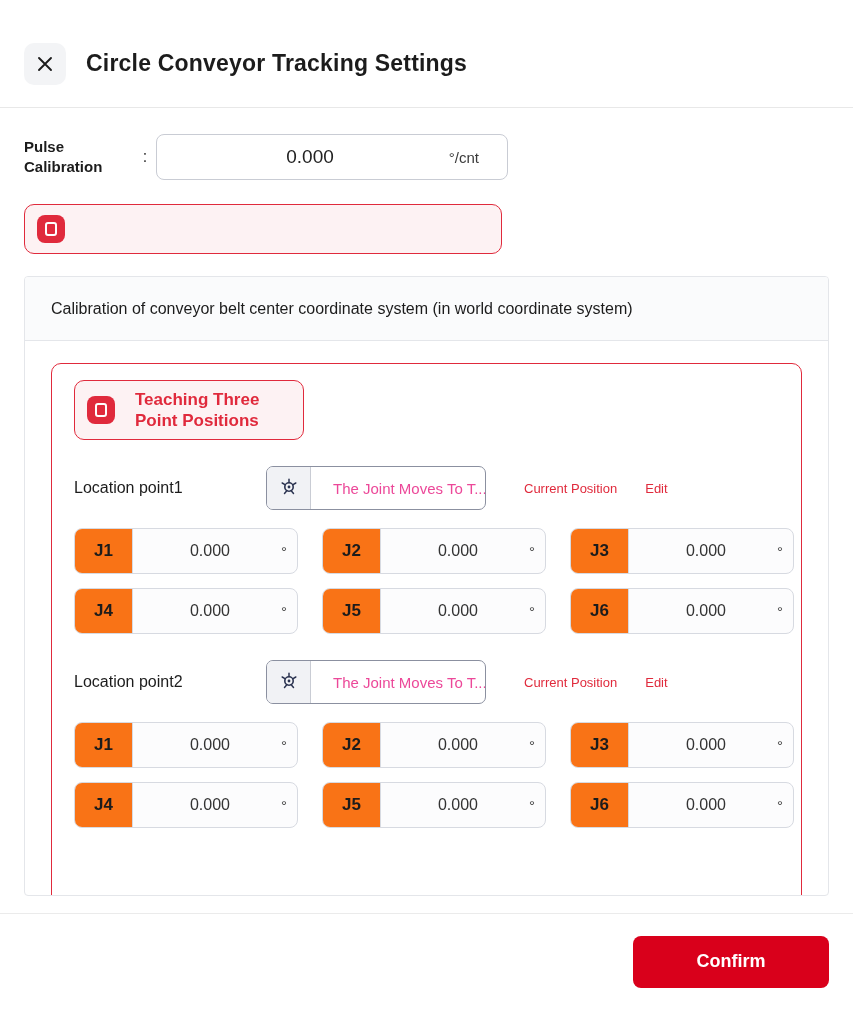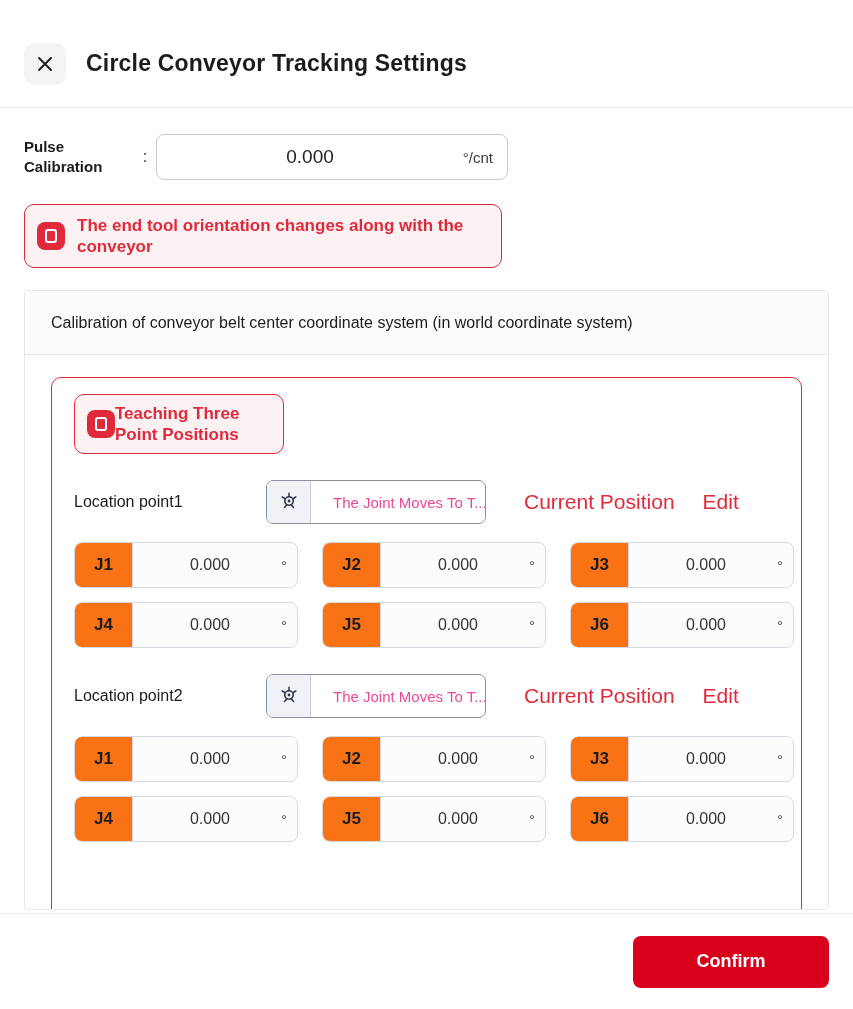"°/cnt" .pulse-unit { right: 14px -> 28px }
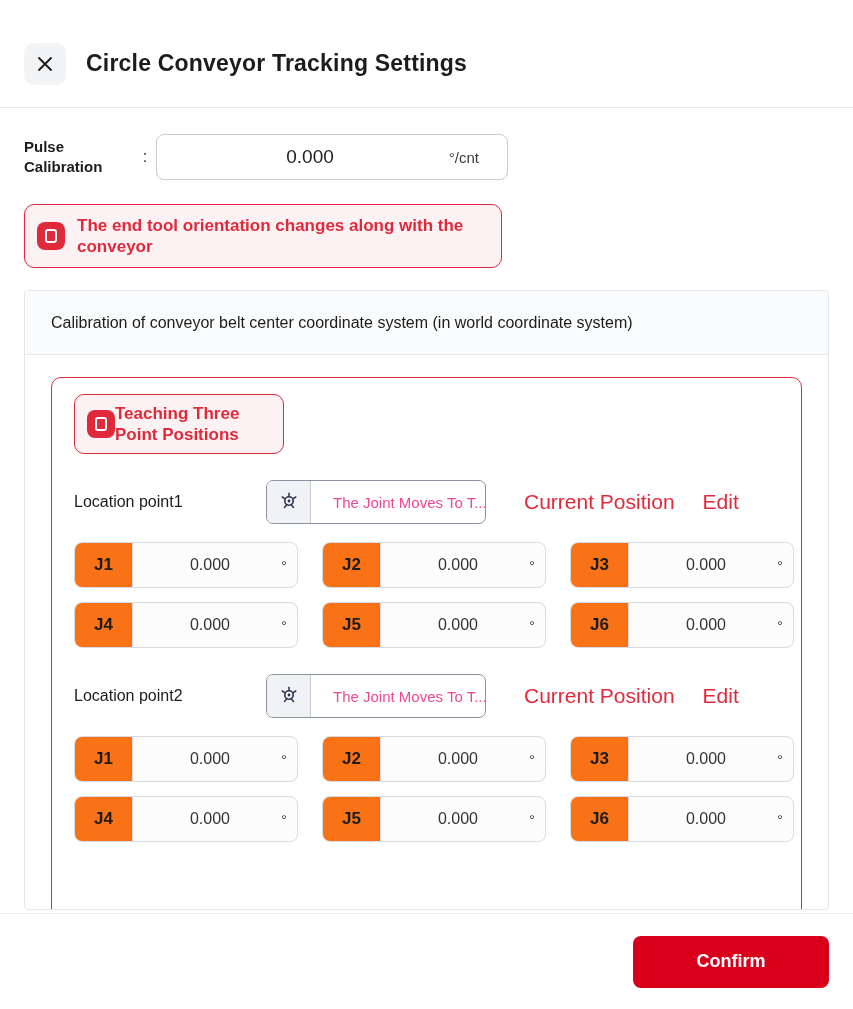"The end tool orientation changes" span.red-banner-text { html: <span>The end tool orientation changes along with the conveyor</span> -> none }
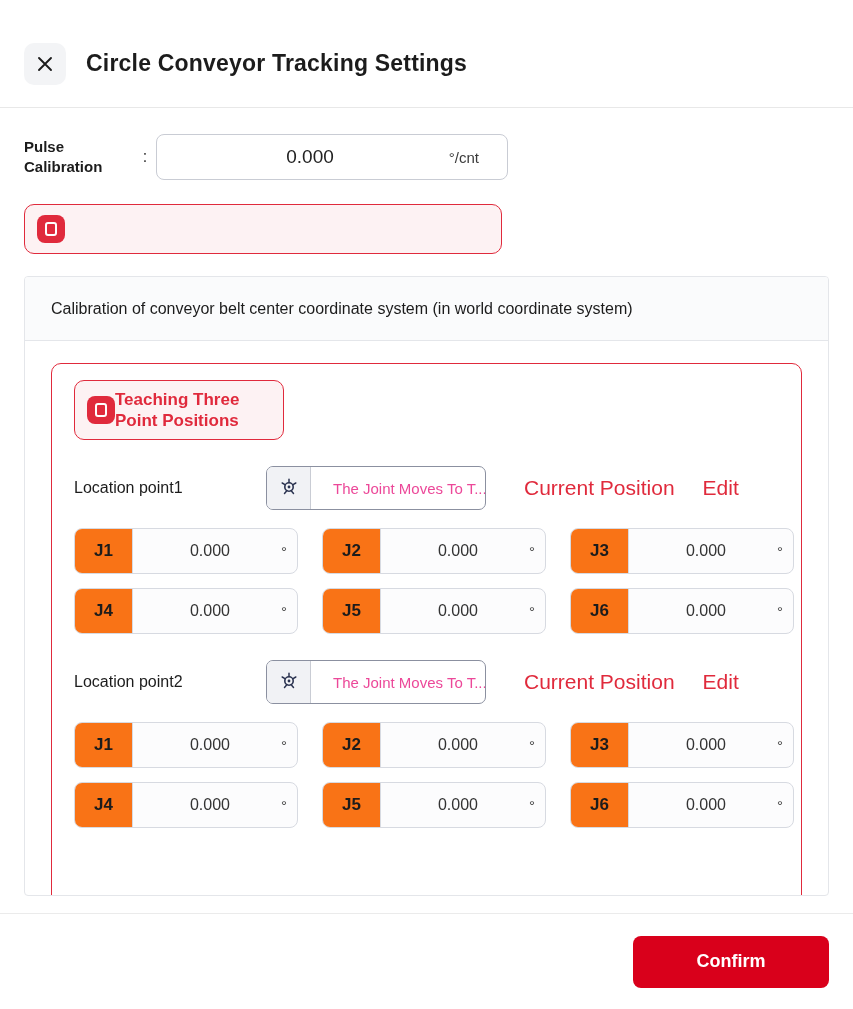"Teaching Three Point Positions" .teach-badge { gap: 0 -> 20px }
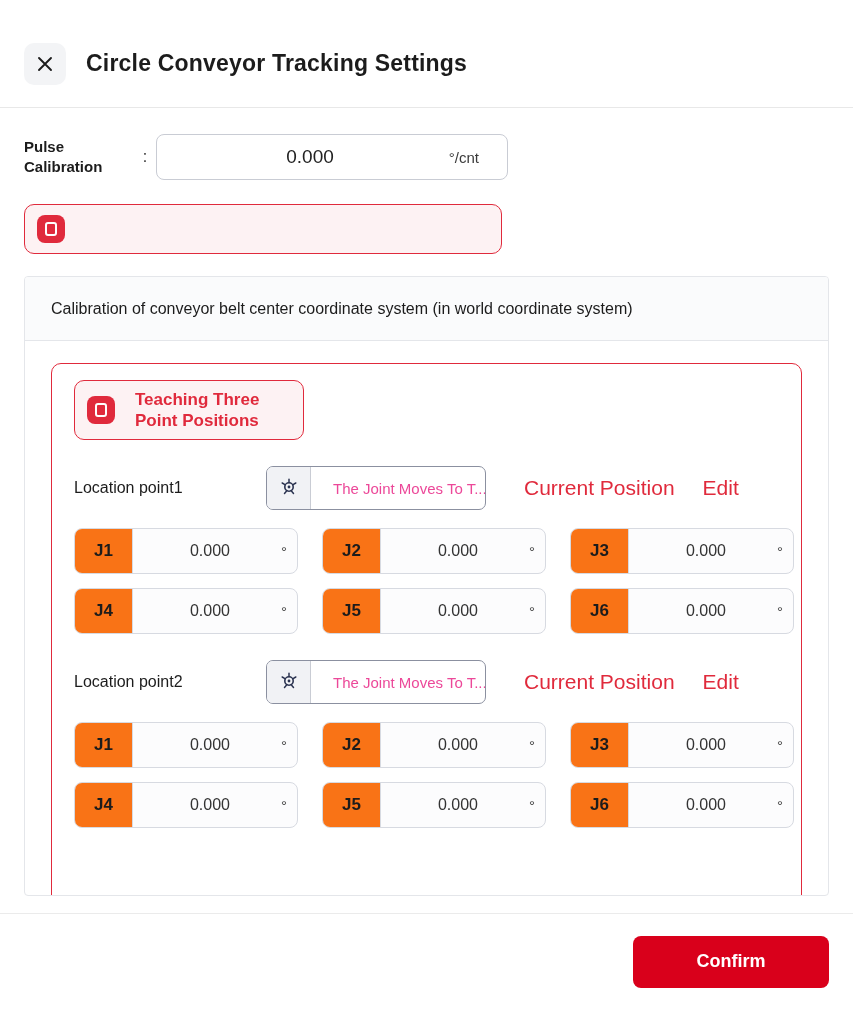"Current Position" .link-red { font-size: 21px -> 13px }
